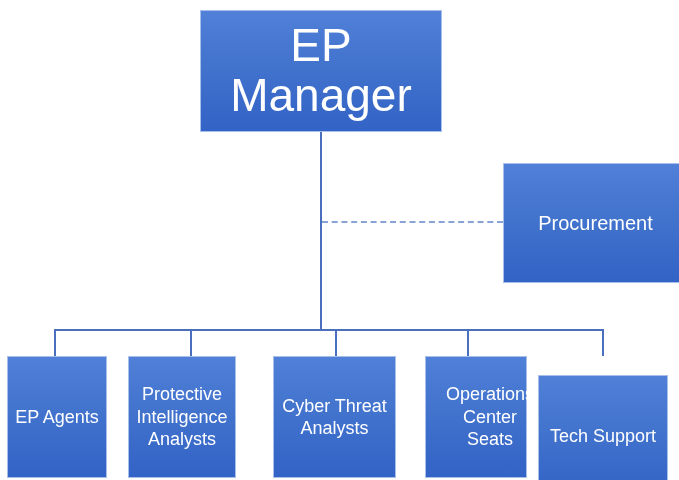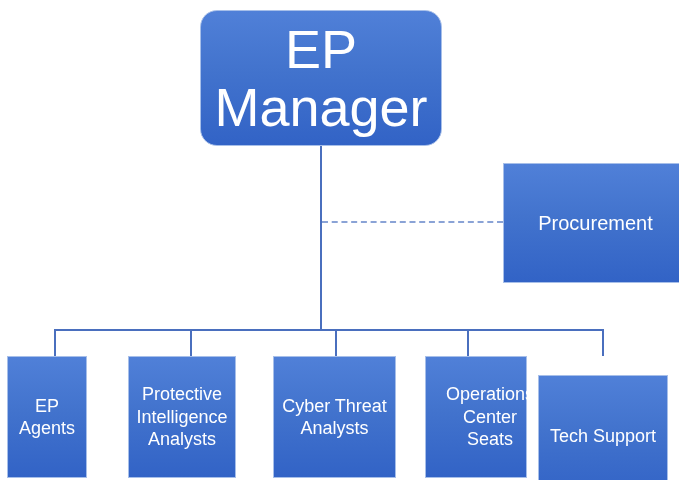"EP Manager" .root-box { border-radius: 17px -> none; font-size: 54px -> 46px; height: 136px -> 122px }
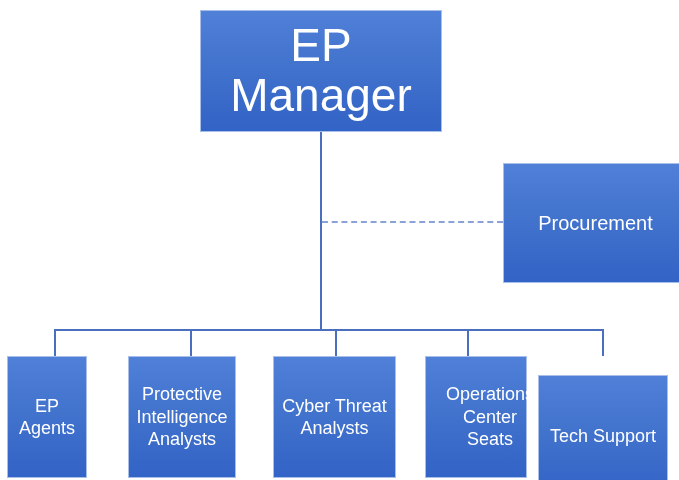"EP Agents" .child-1 { width: 80px -> 100px }
